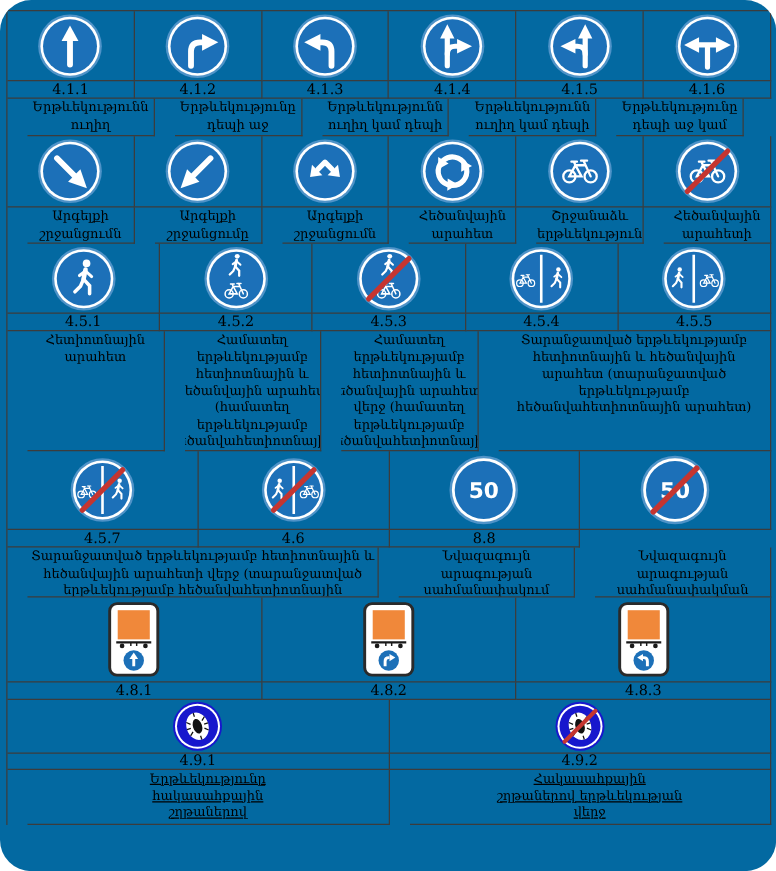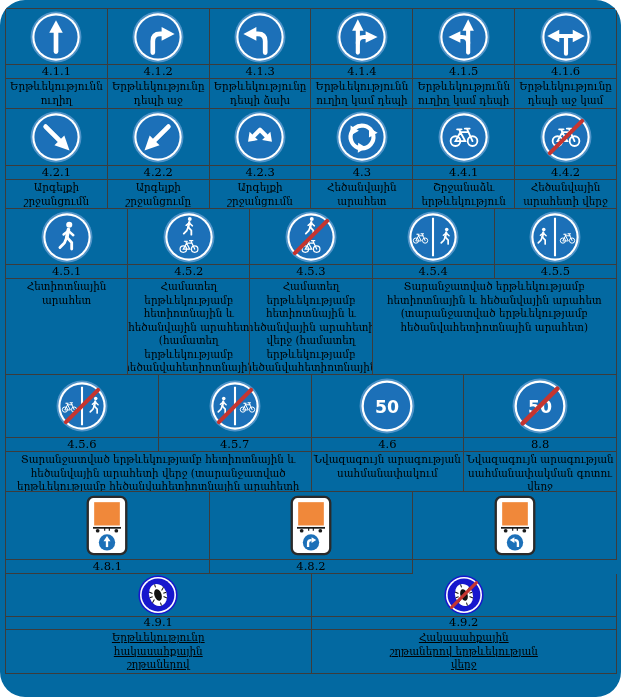"Երթևեկությունն ուղիղ" .cap { margin-left: none -> 16px }
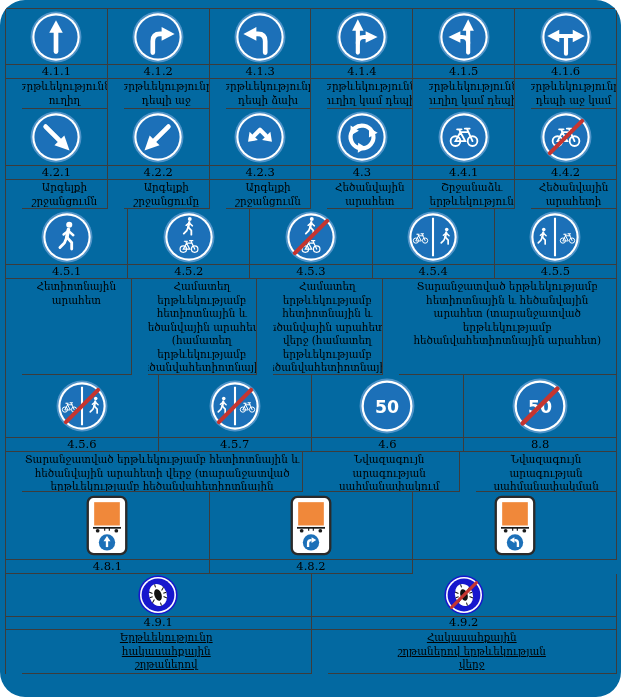"Երթևեկությունը դեպի ձախ" div.cell { html: <div>Երթևեկությունը դեպի ձախ</div> -> none }
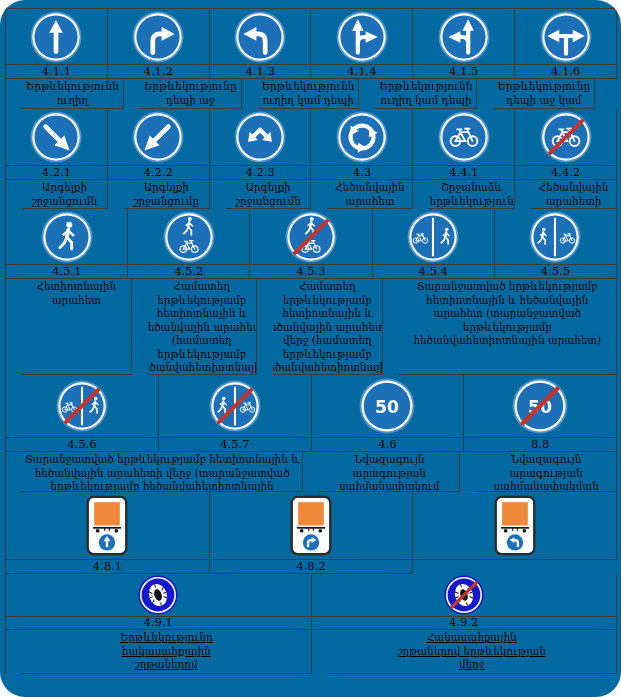"4.2.1" div.row { html: <div> <div>4.2.1</div> <div>4.2.2</div> <div>4.2.3</div> <div>4.3</div> <div>4.4.1</div> <div>4.4.2</div> </div> -> none }
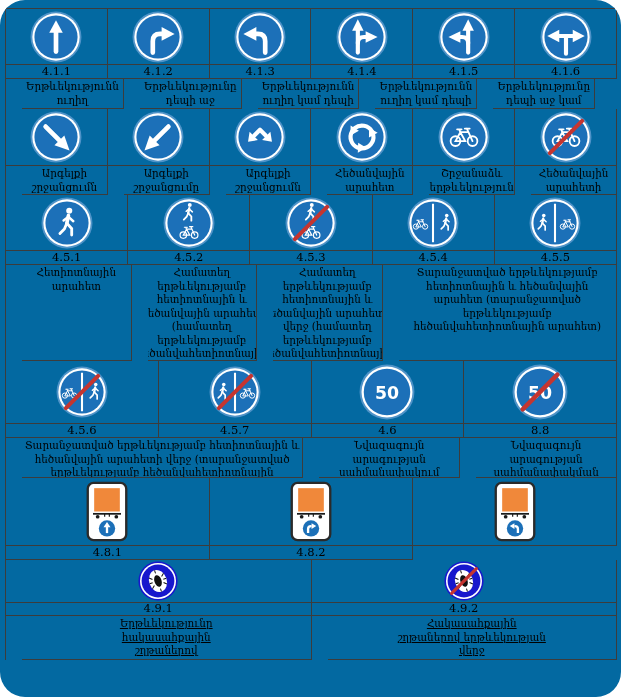"4.5.6" div.cell { html: <div>4.5.6</div> -> none }
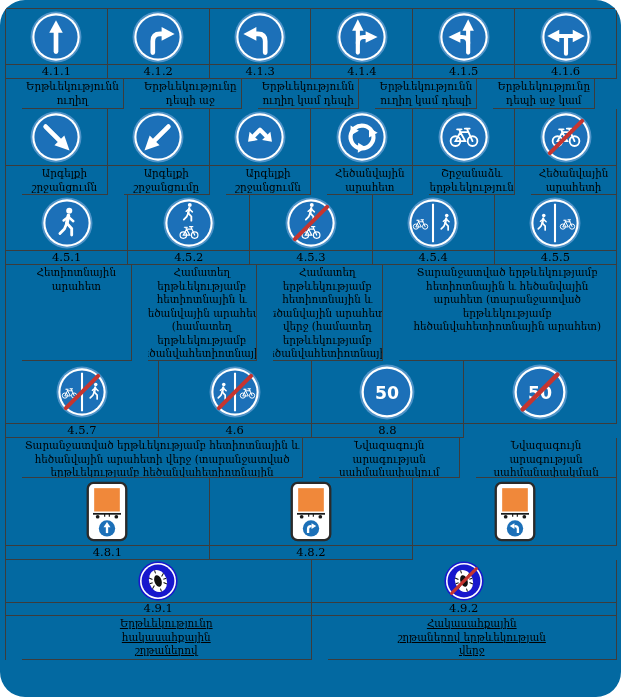"4.8.3" div.cell { html: none -> <div>4.8.3</div> }
